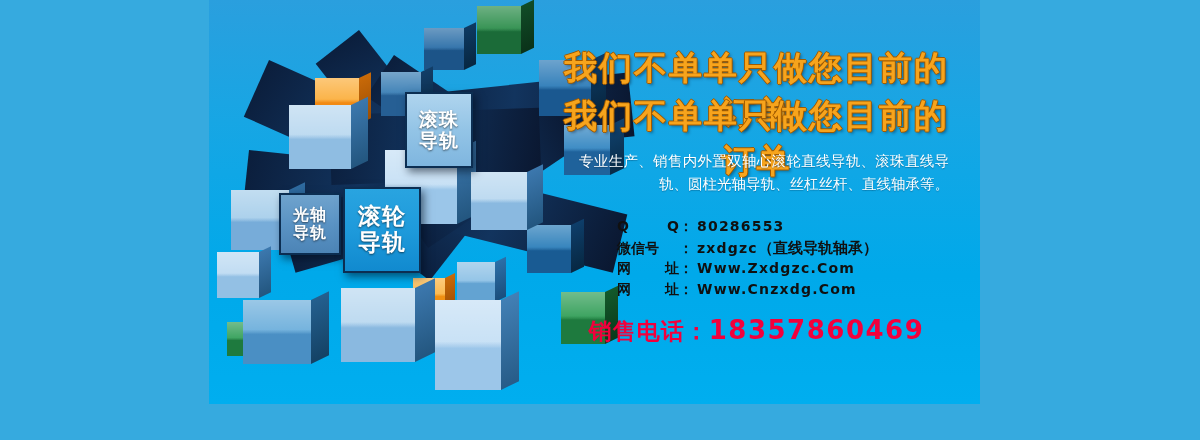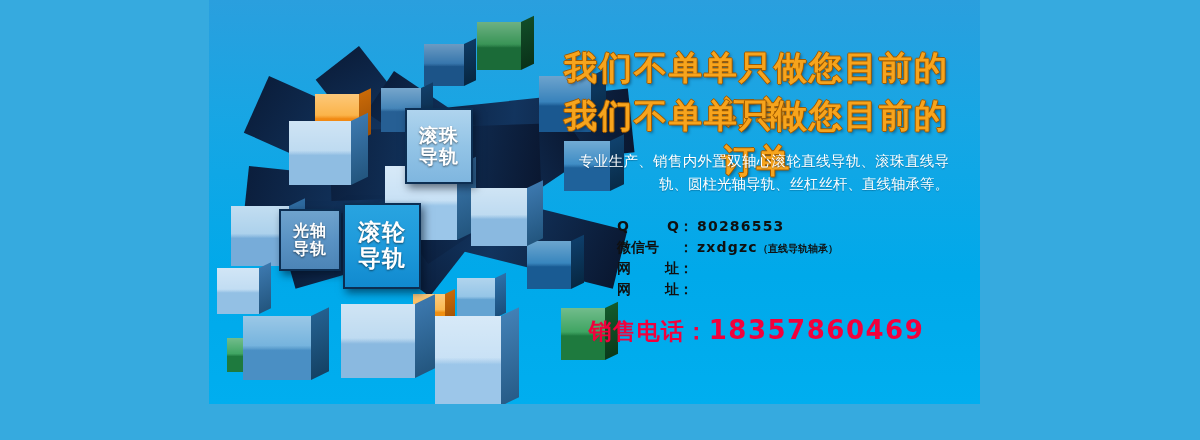"滚珠" #art { top: 16px -> 0 }
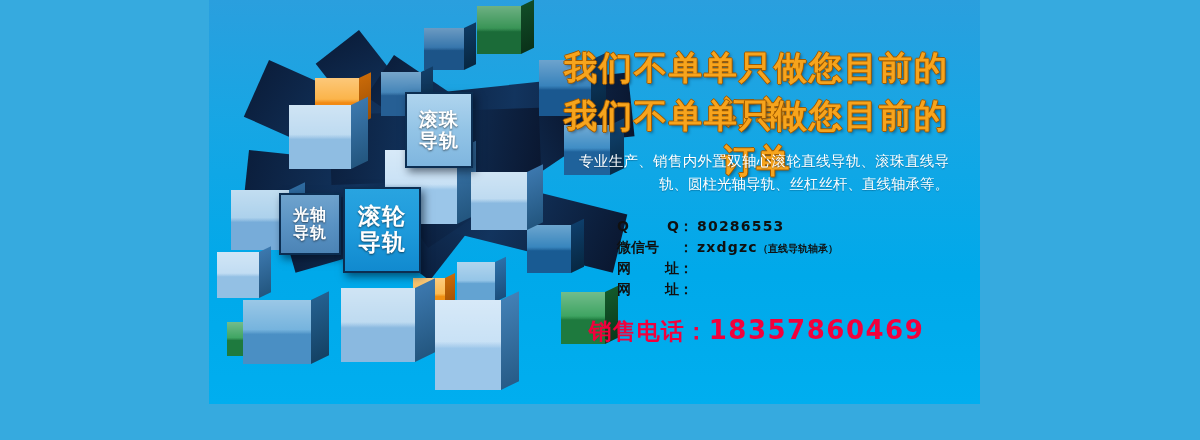"（直线导轨轴承）" .cnote { font-size: 10px -> 15px }
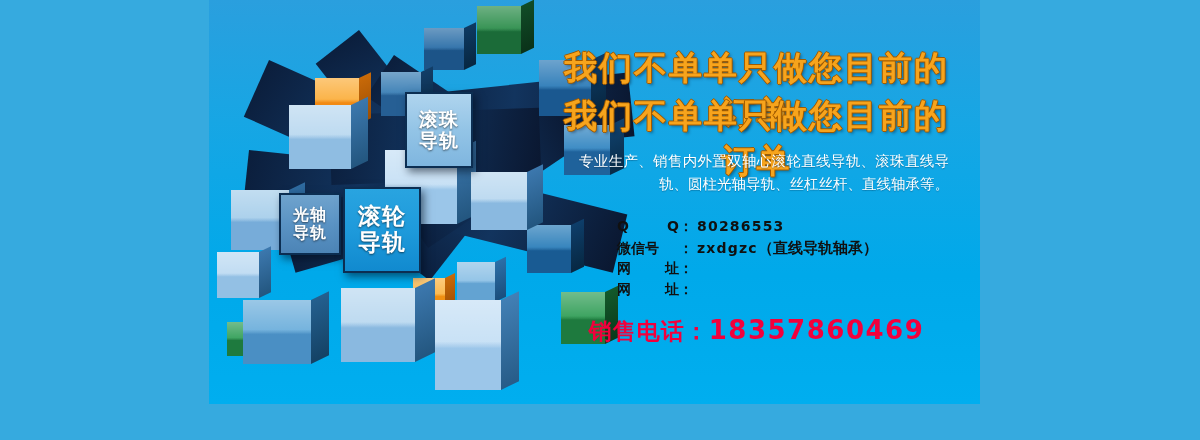"Www.Zxdgzc.Com" span.cval { html: none -> <span>Www.Zxdgzc.Com</span> }
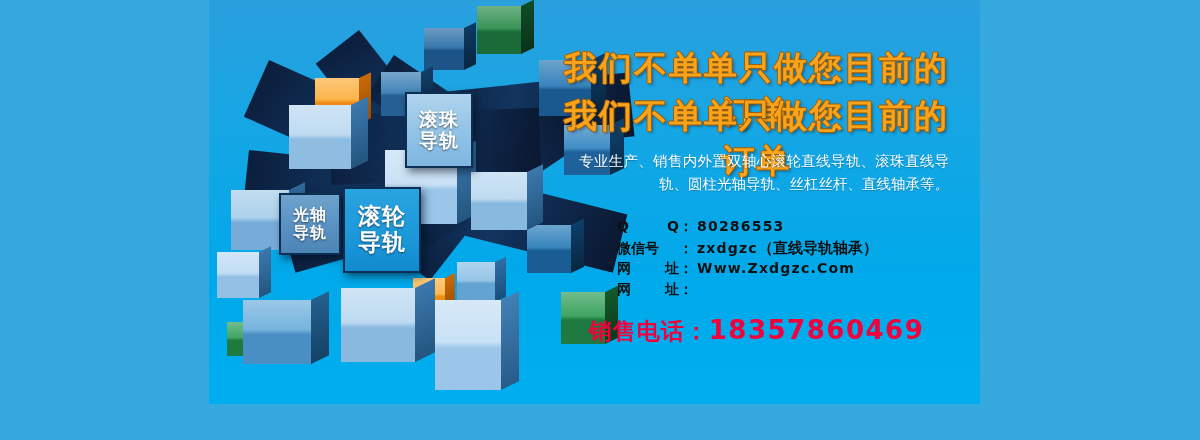"Www.Cnzxdg.Com" span.cval { html: none -> <span>Www.Cnzxdg.Com</span> }
